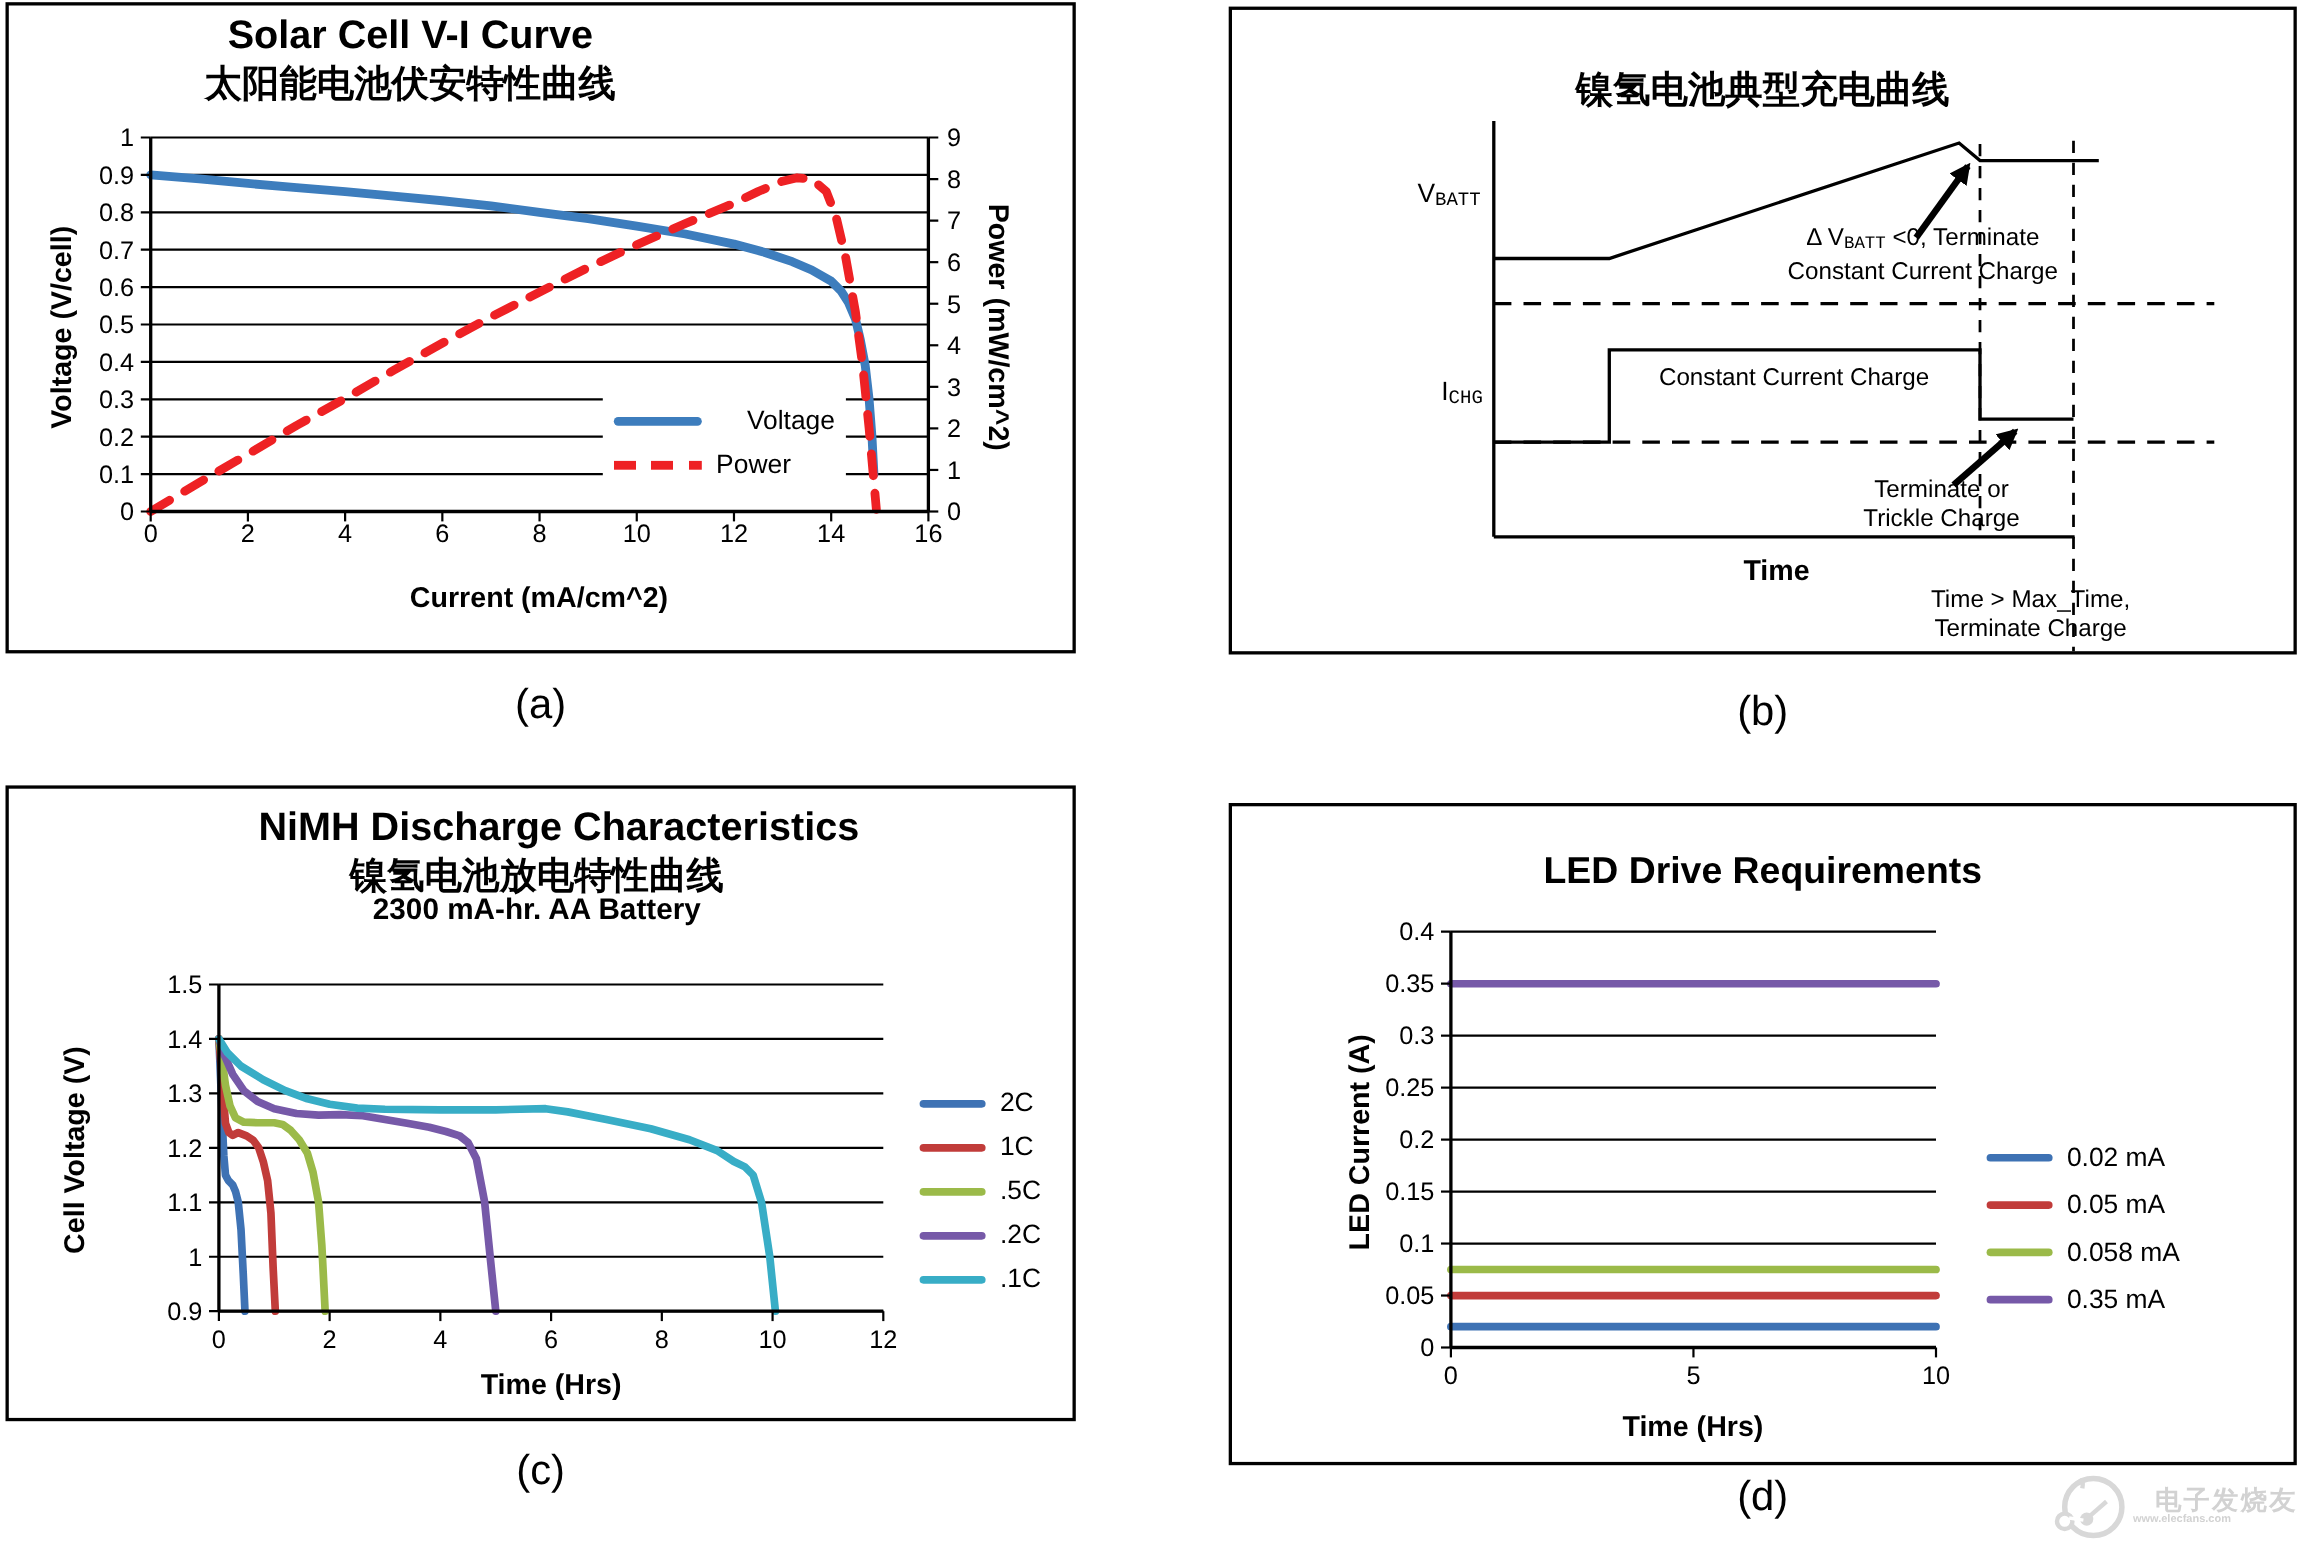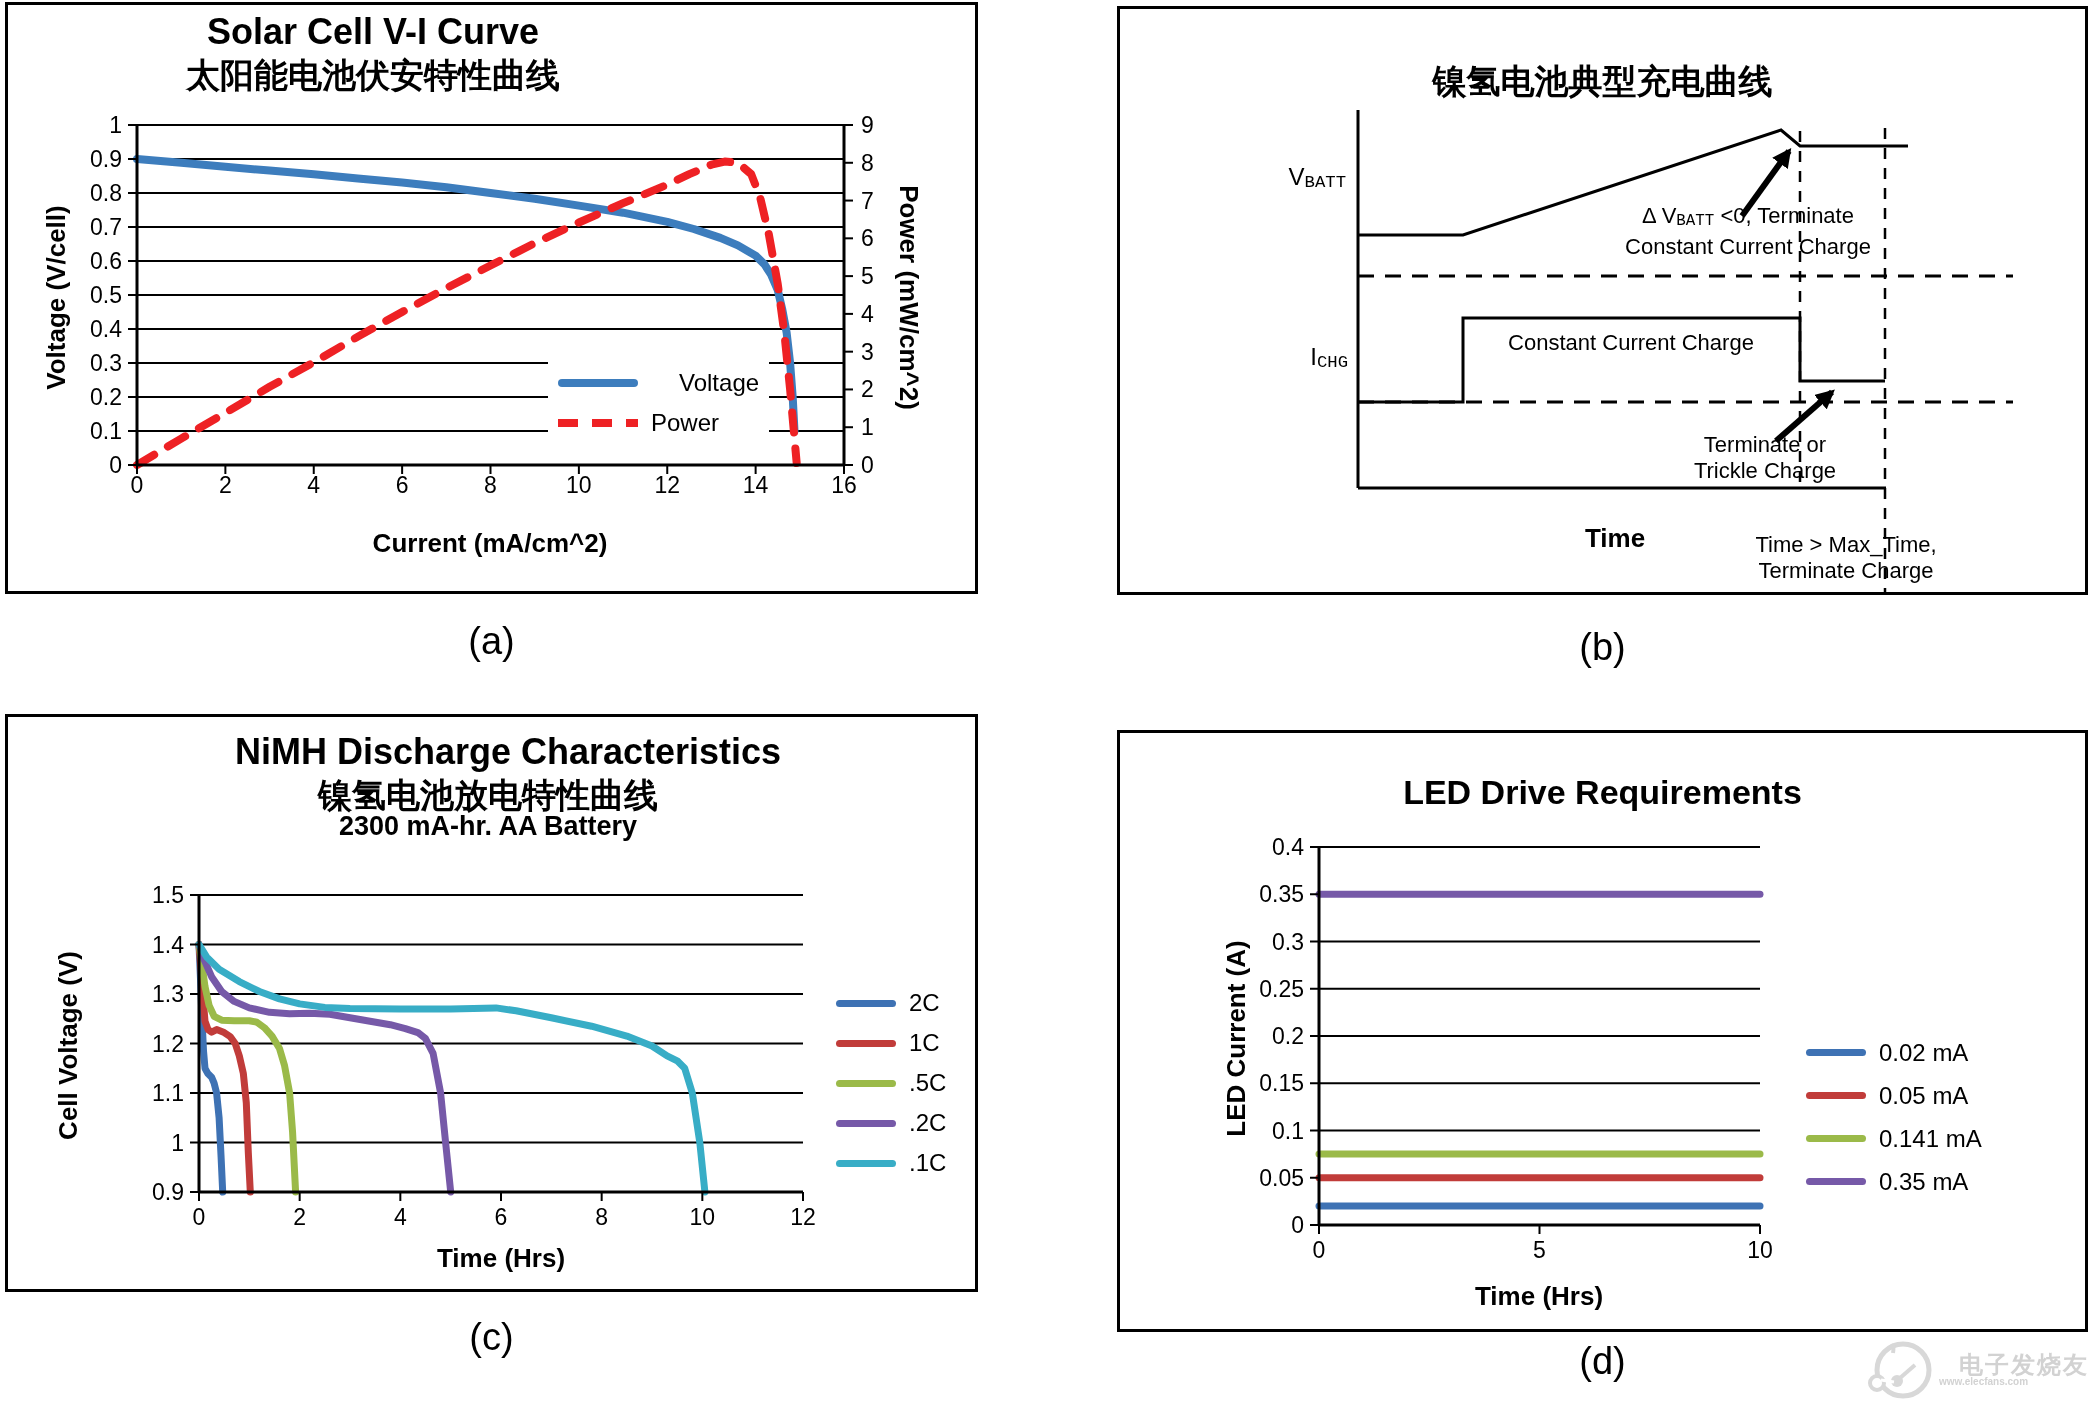"Time" div.bl { margin-top: 20px -> none }
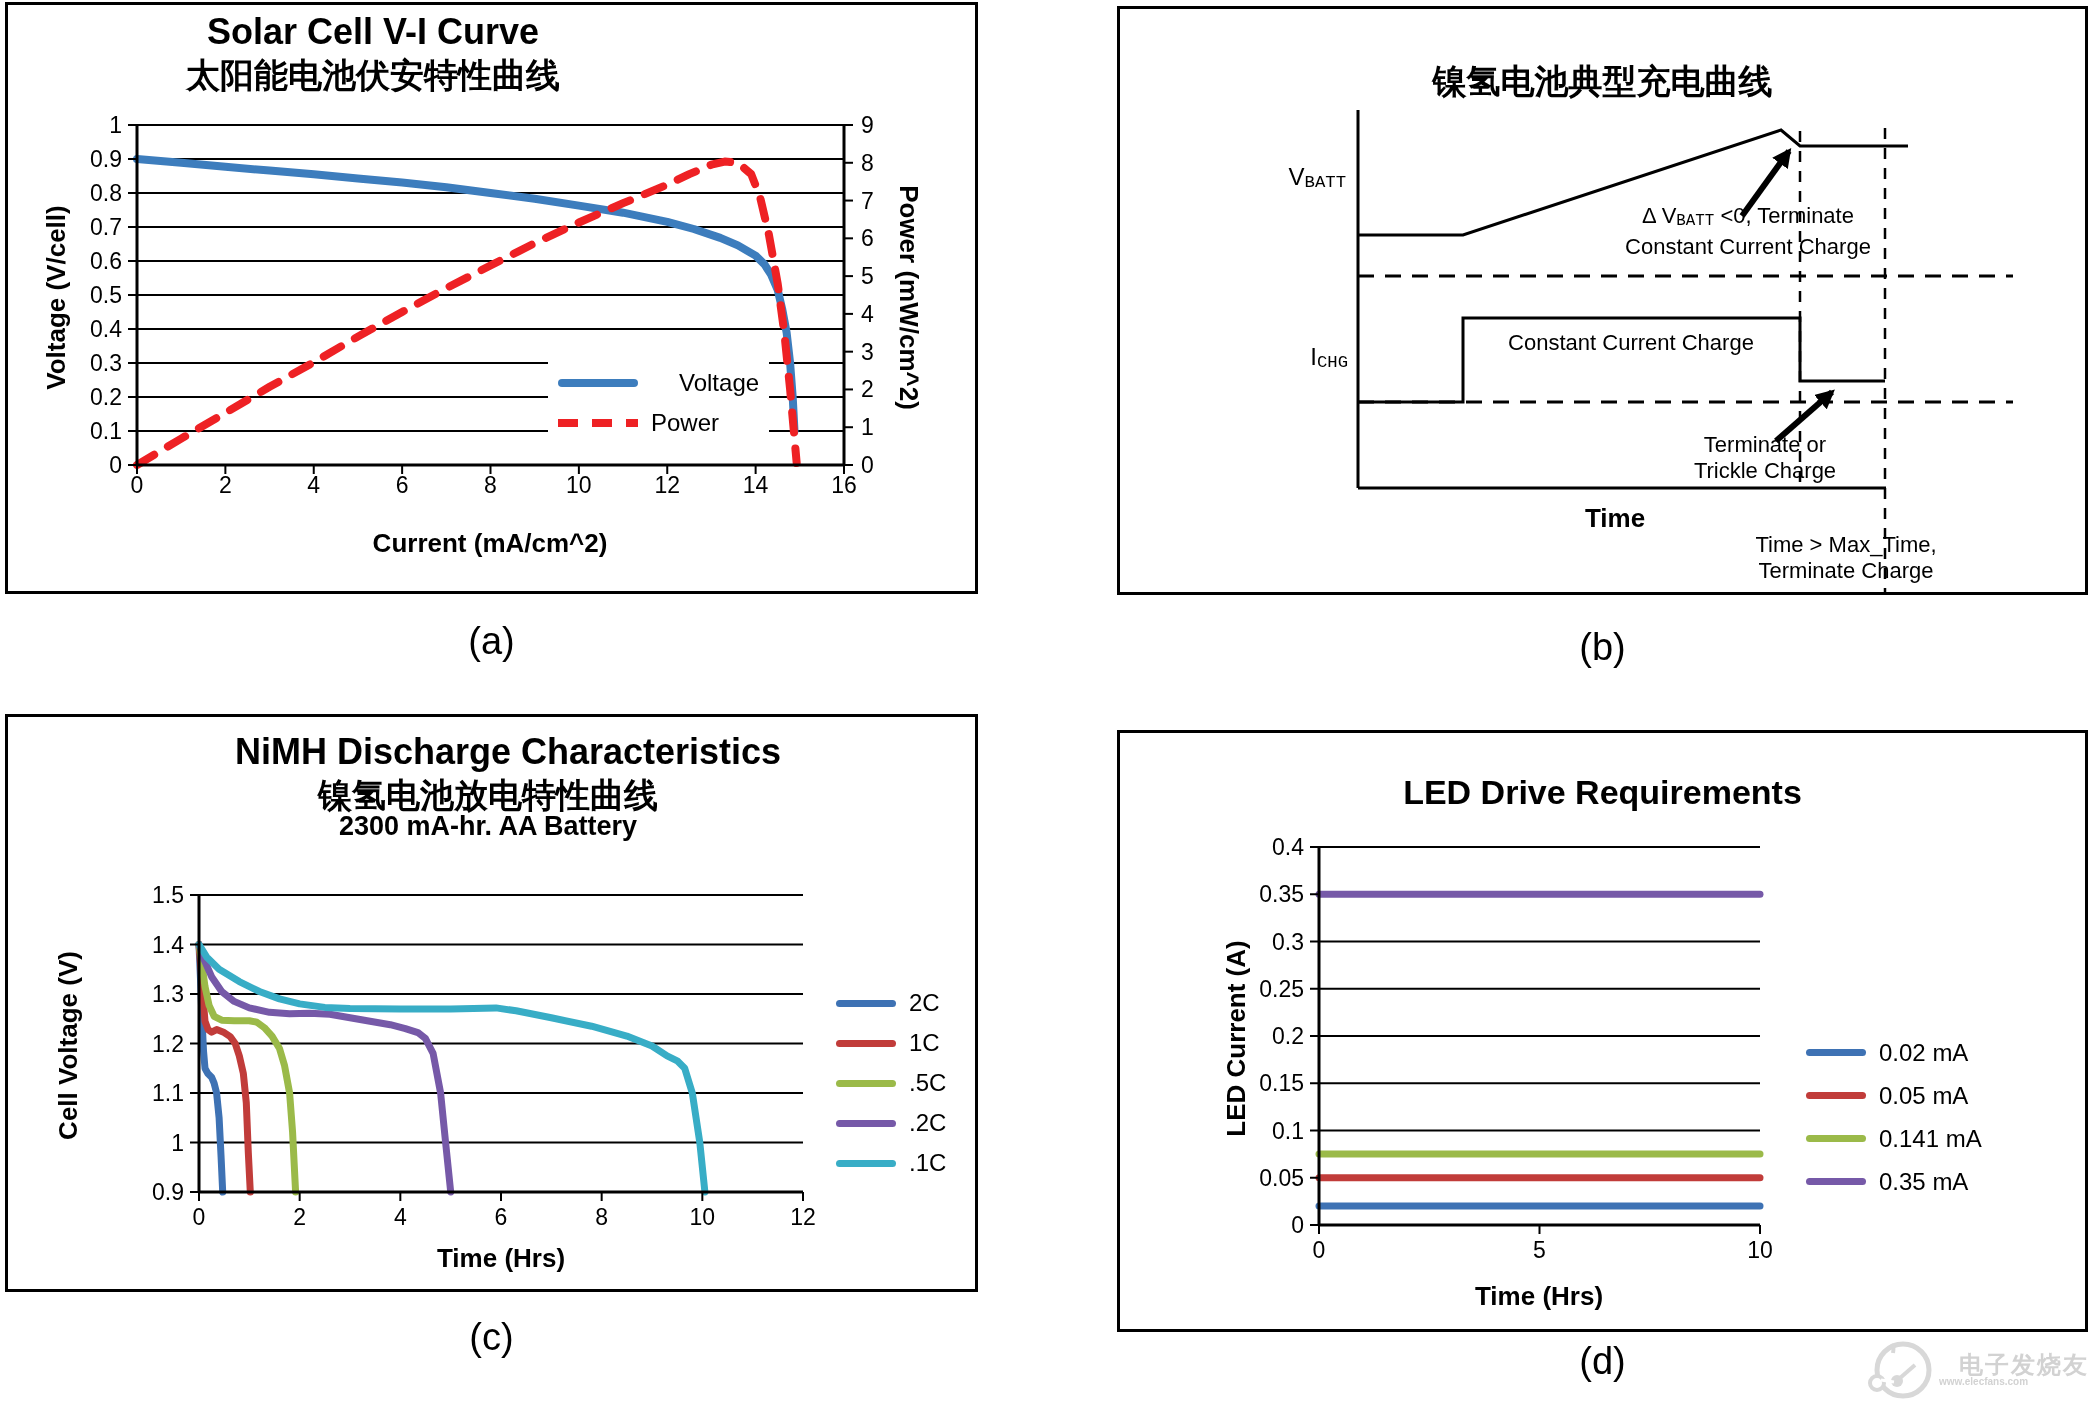"0.141 mA" span.lab { text: 0.141 -> 0.058 }
